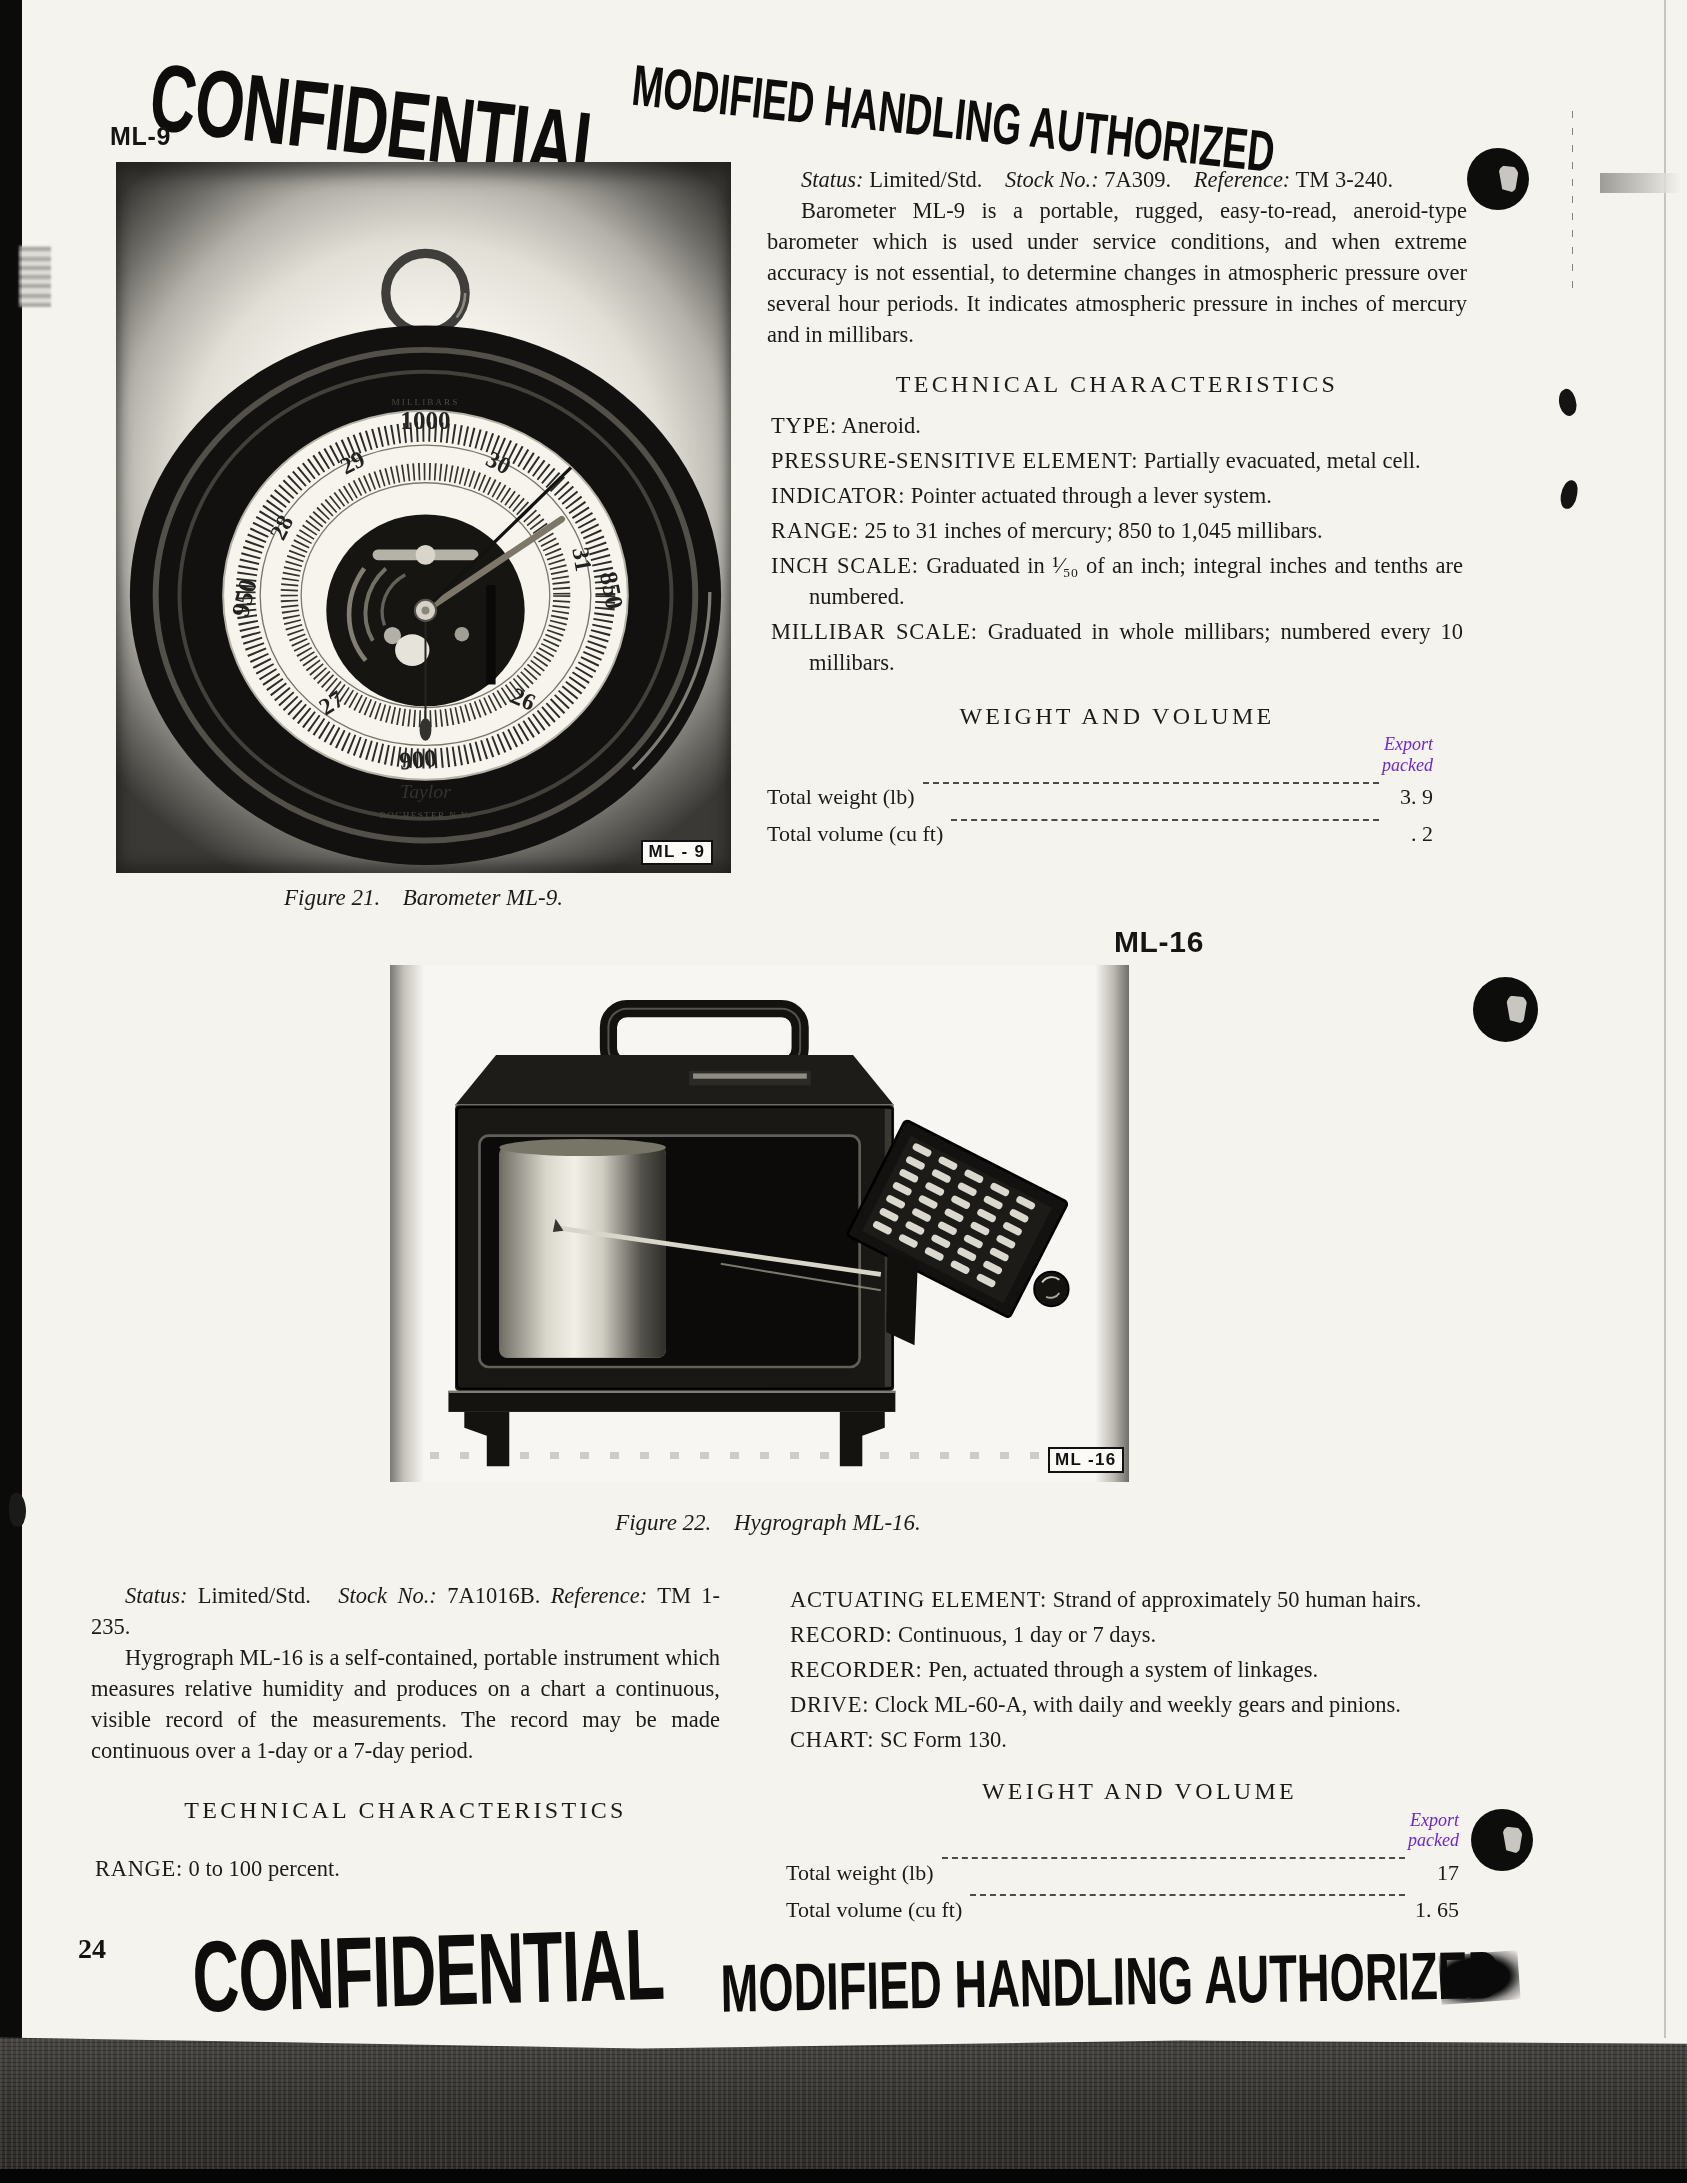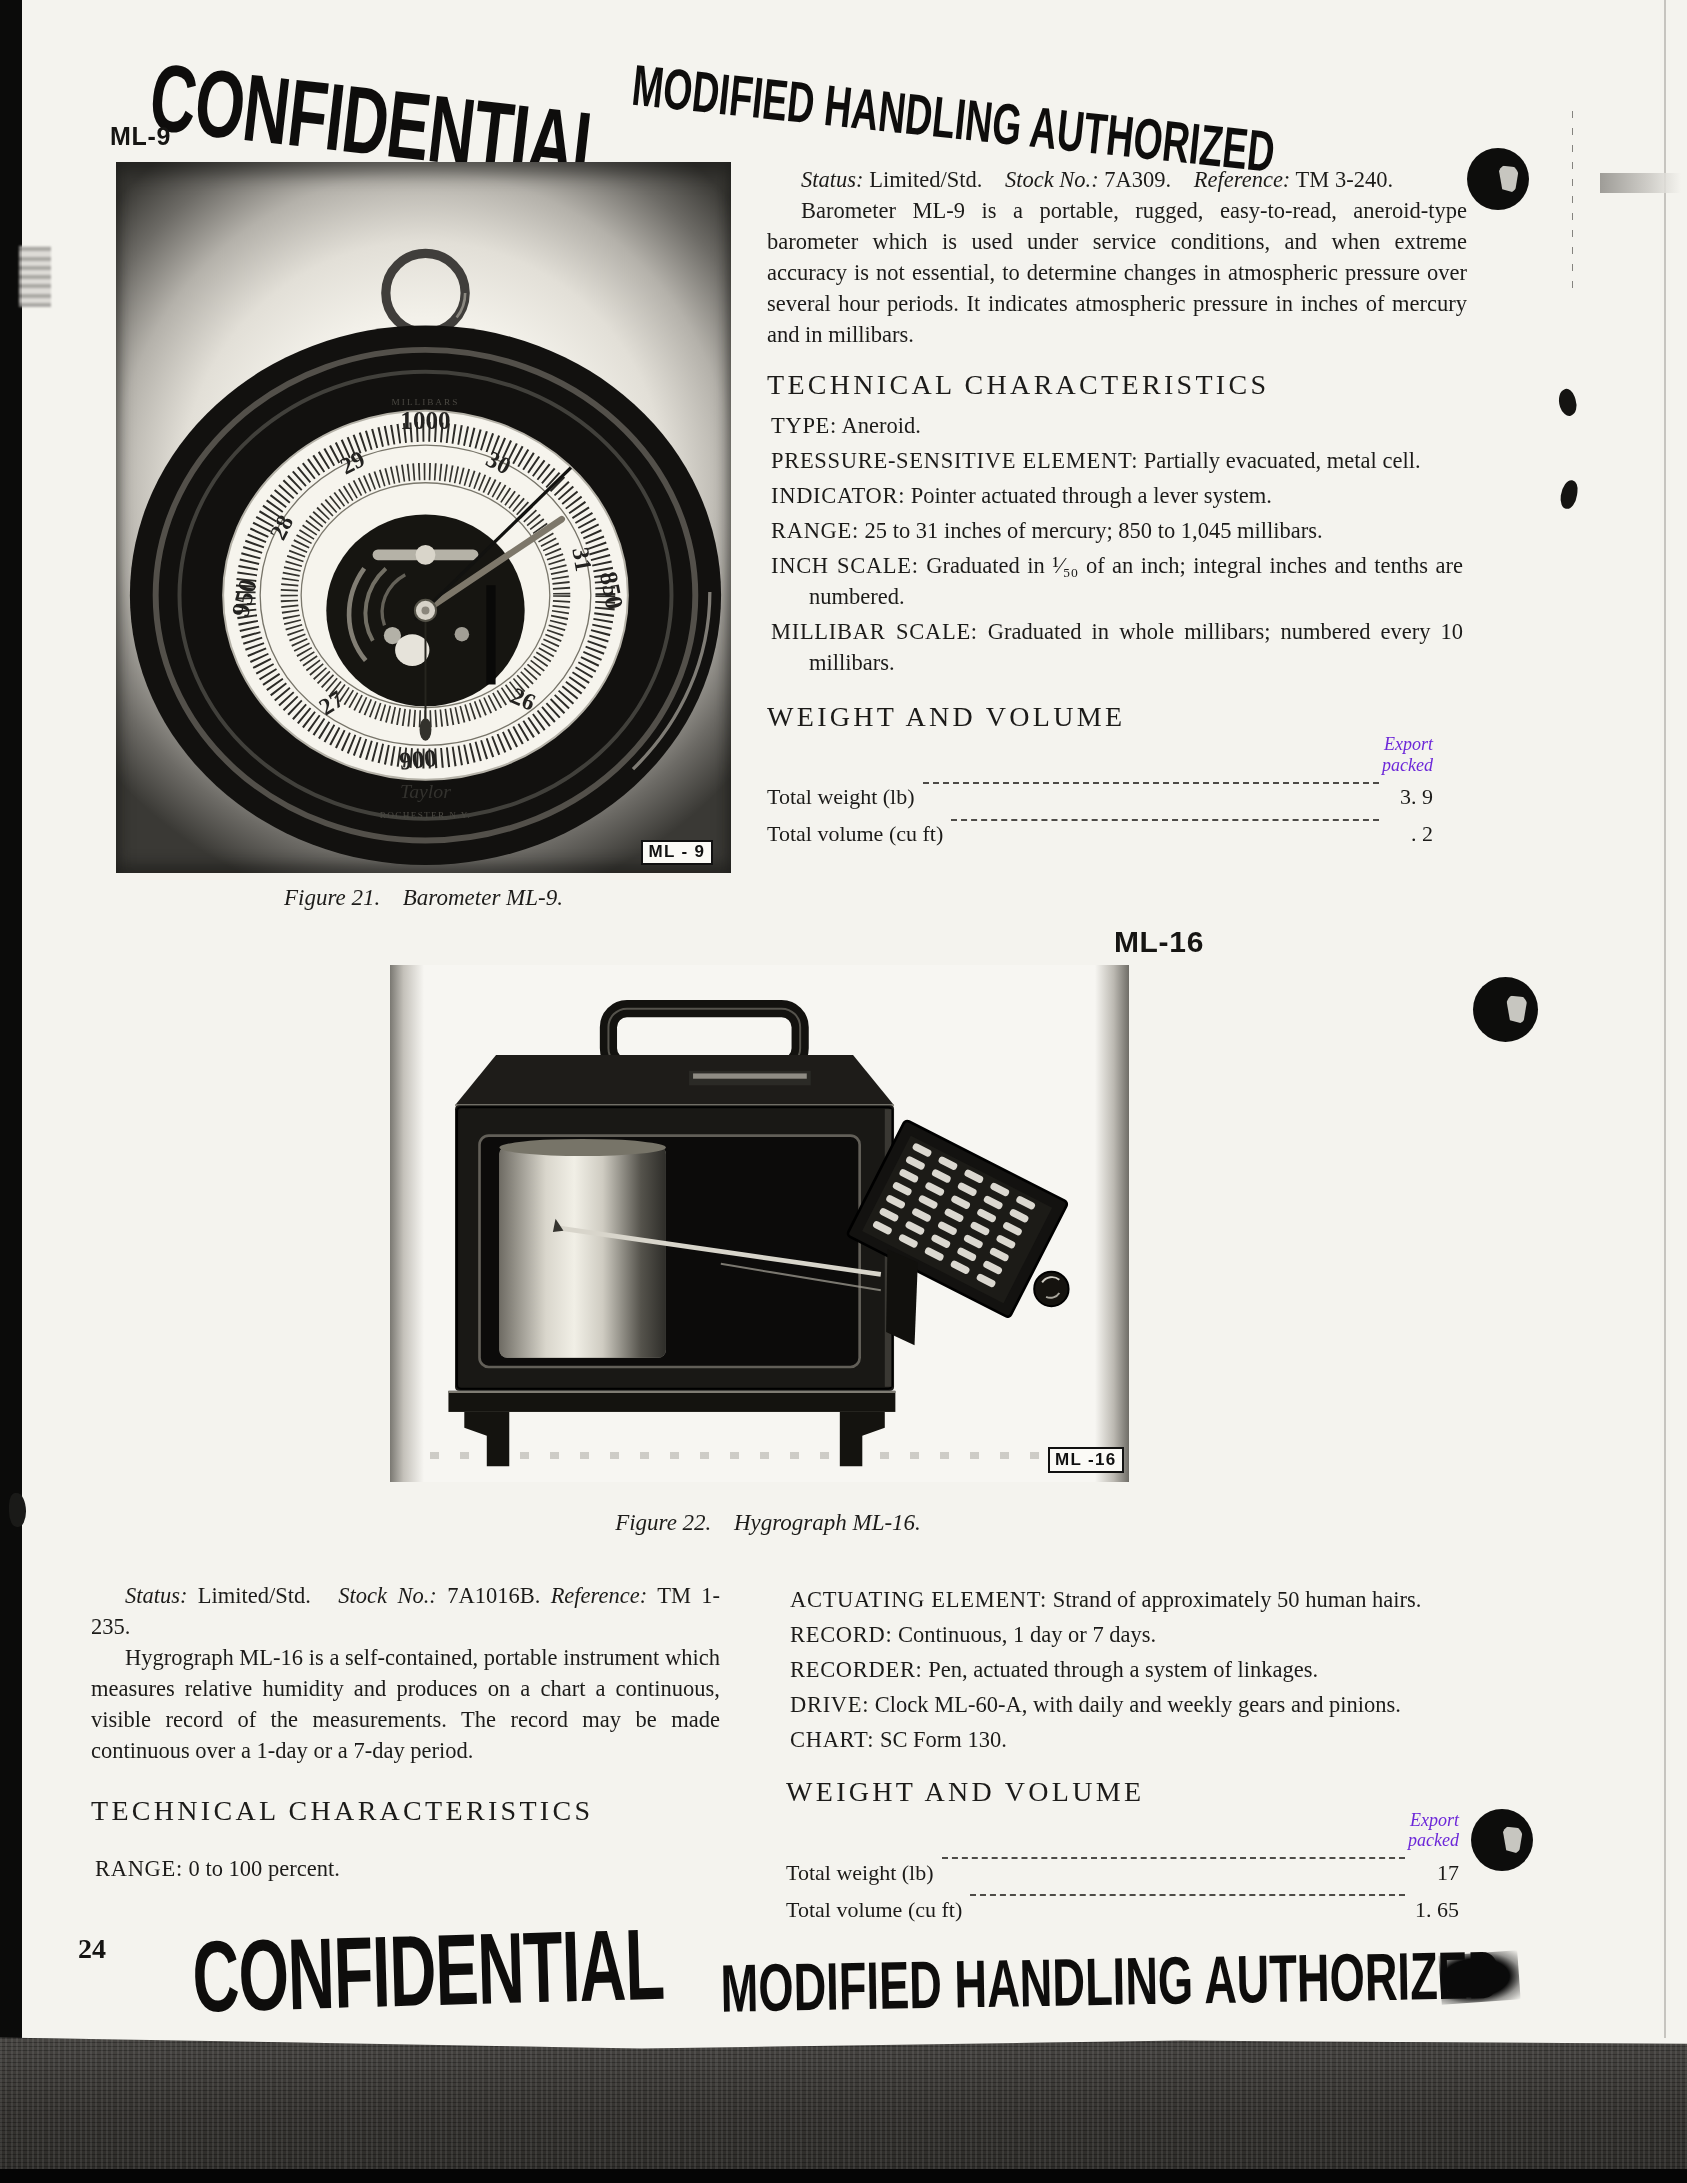"TECHNICAL CHARACTERISTICS" .schead { font-size: 28px -> 24px; text-align: none -> center }
